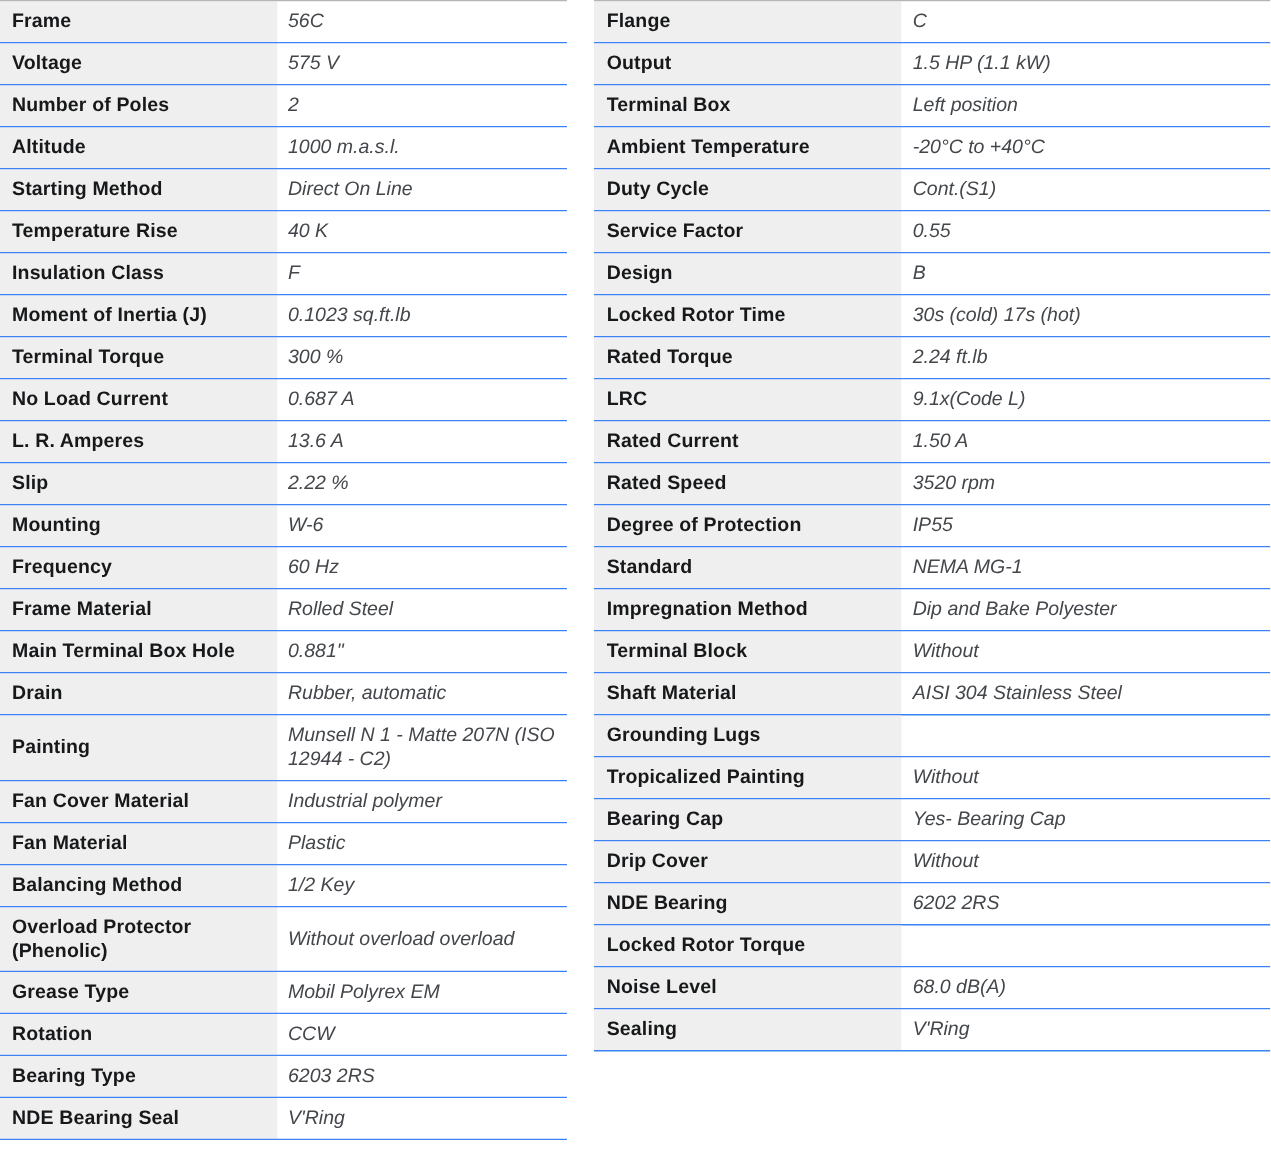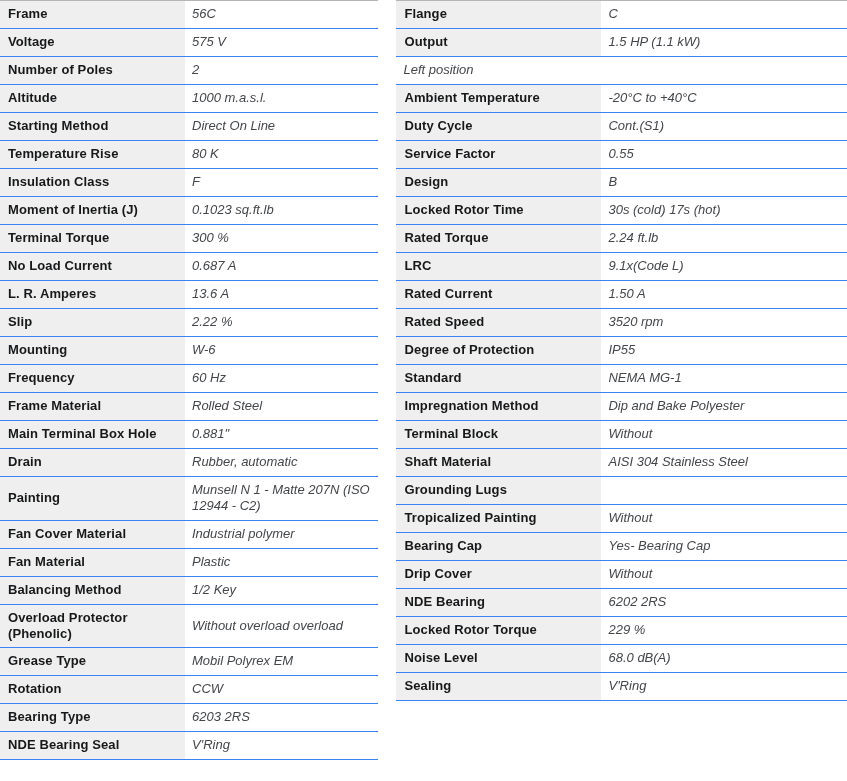"Terminal Box" div.cell { html: none -> <div>Terminal Box</div> }
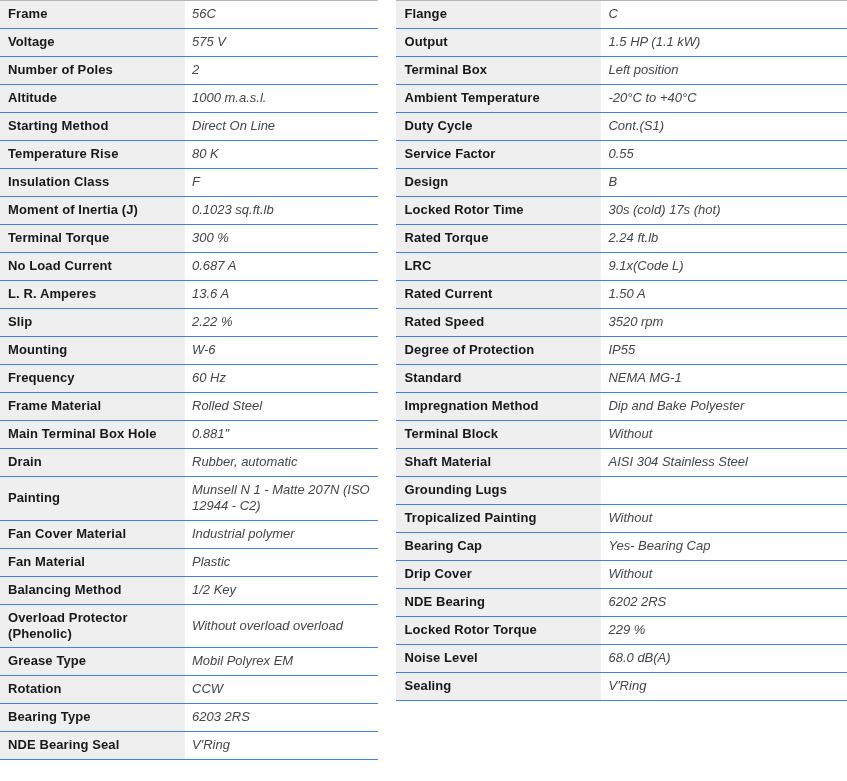"80 K" div.cell { text: 80 -> 40 }
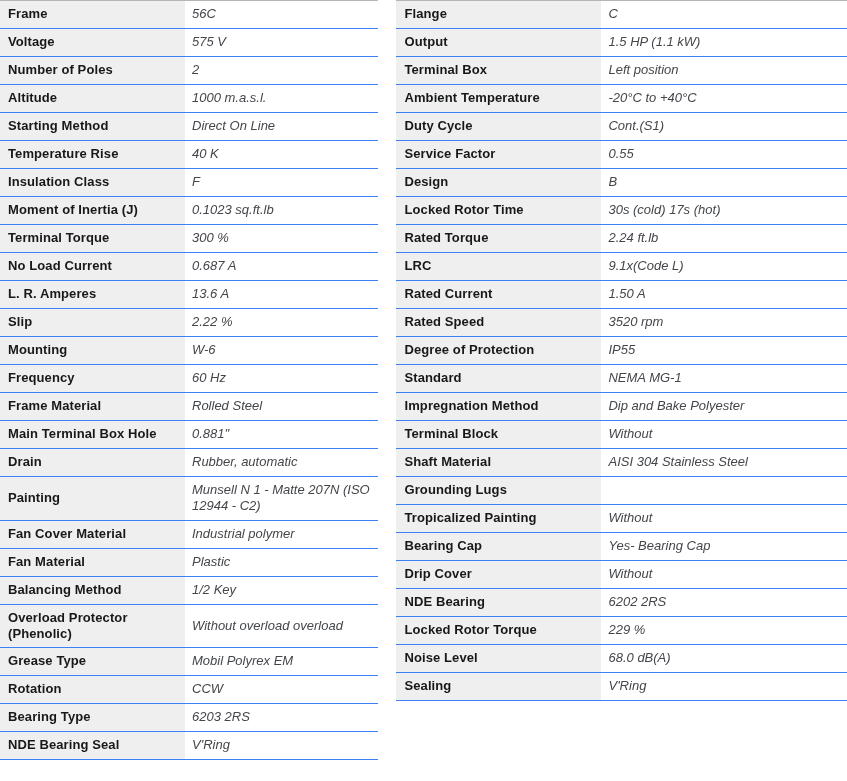"229 %" div.cell { html: <div>229 %</div> -> none }
